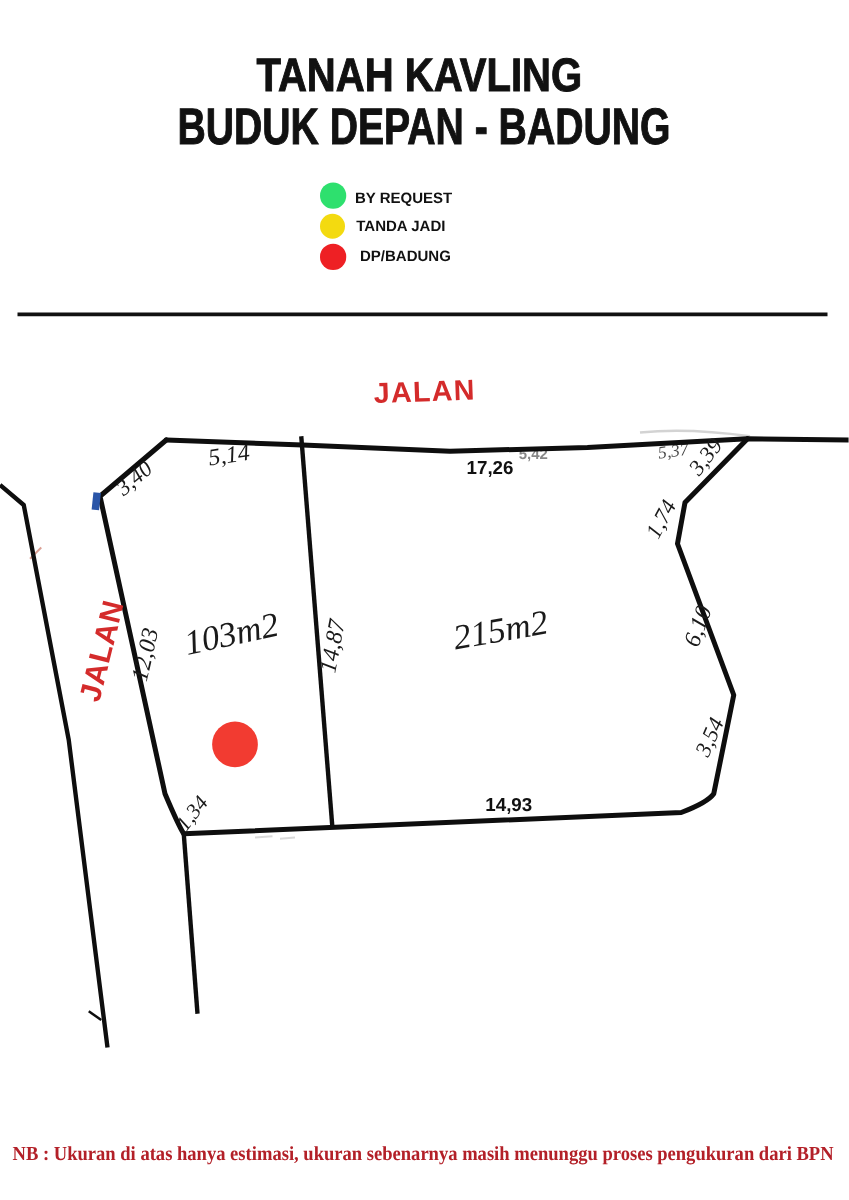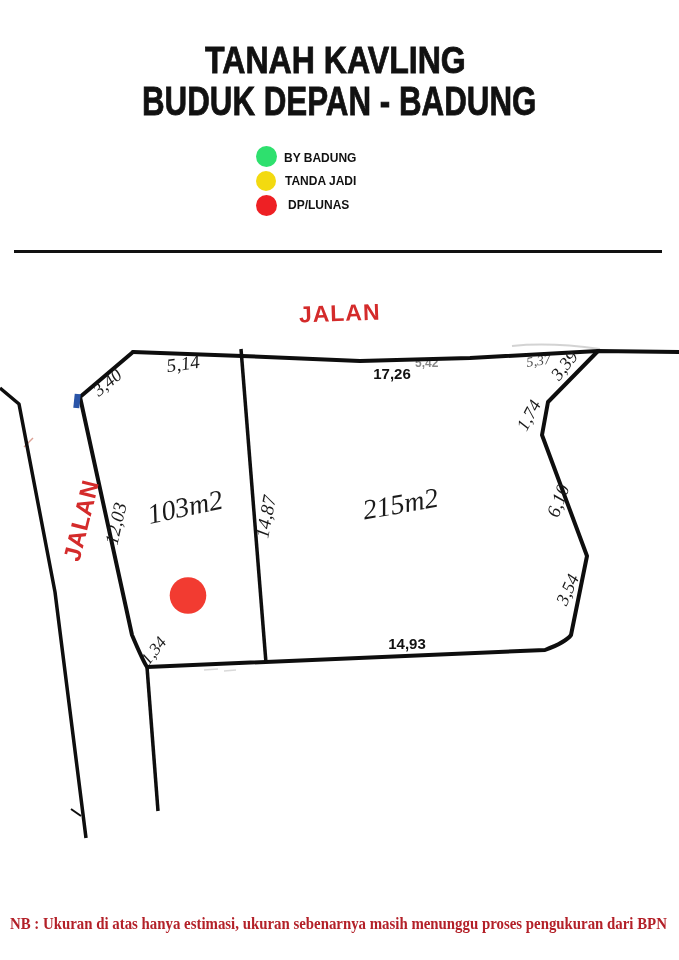"BY BADUNG" div.ltext { text: BADUNG -> REQUEST }
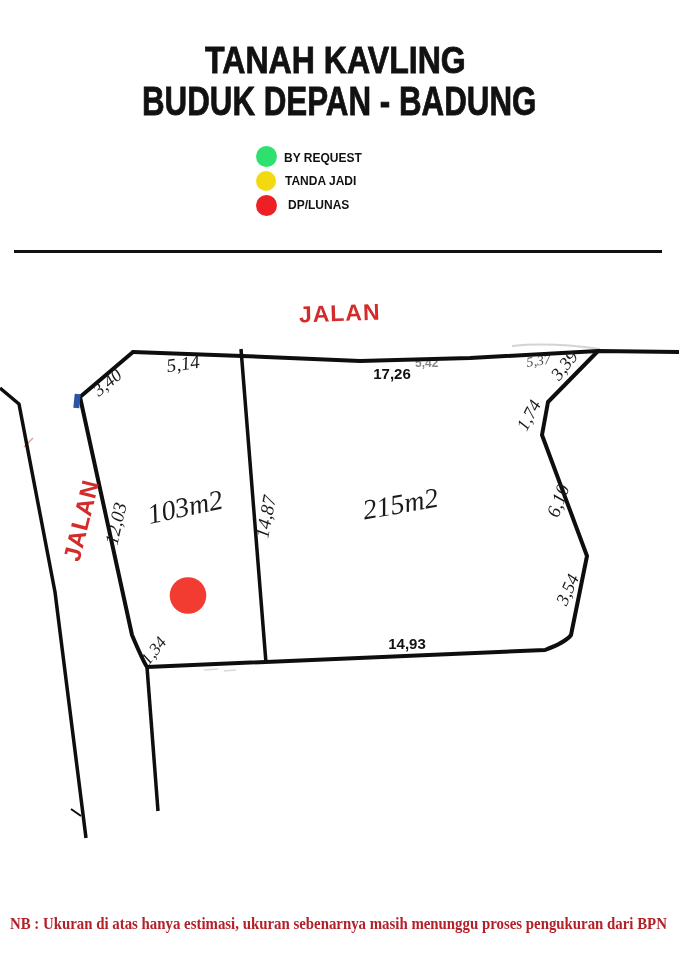"DP/LUNAS" div.ltext { text: DP/LUNAS -> DP/BADUNG }
